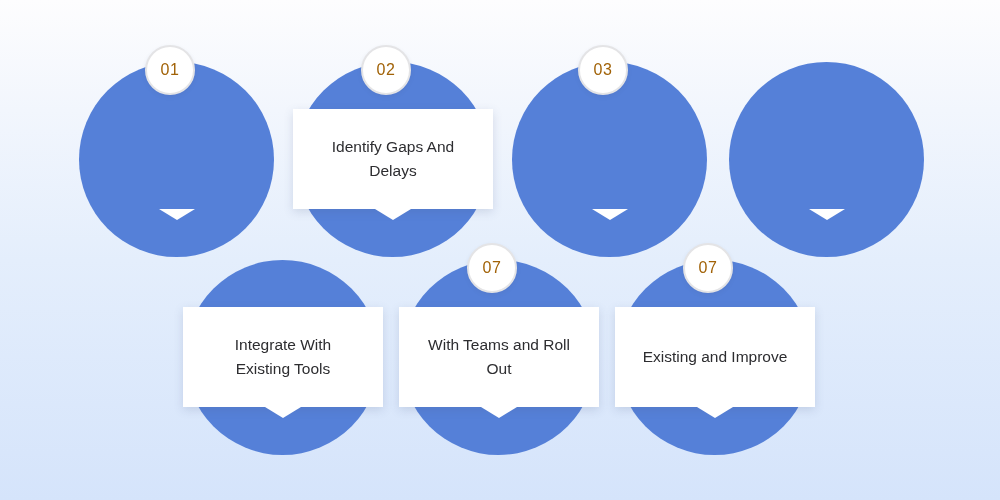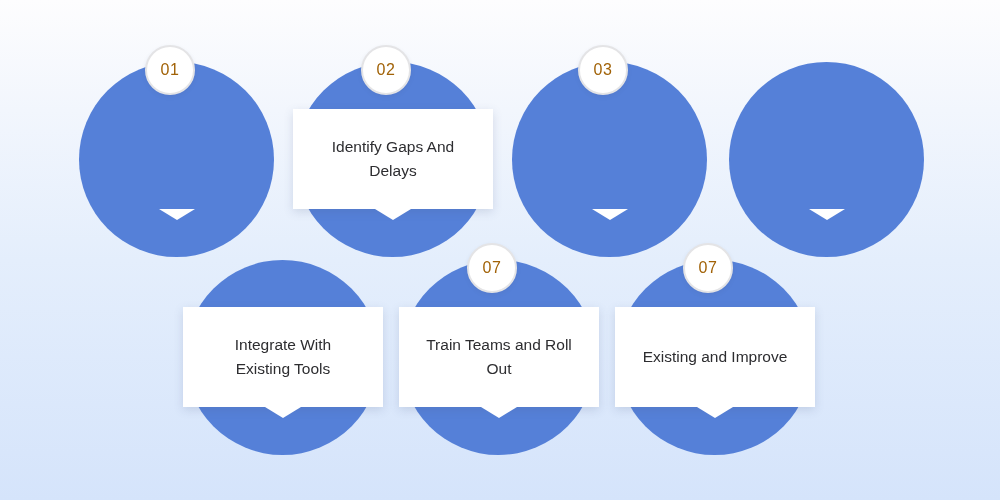"Train Teams and Roll" div.card-label { text: Train -> With }
